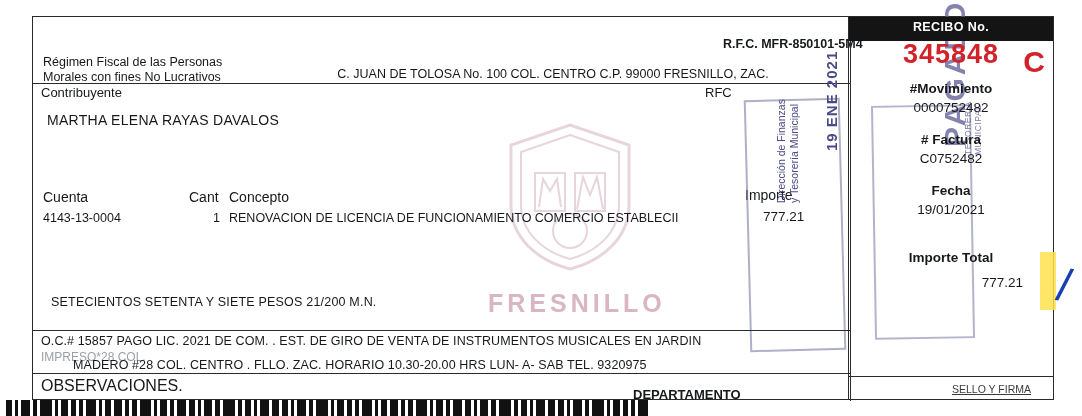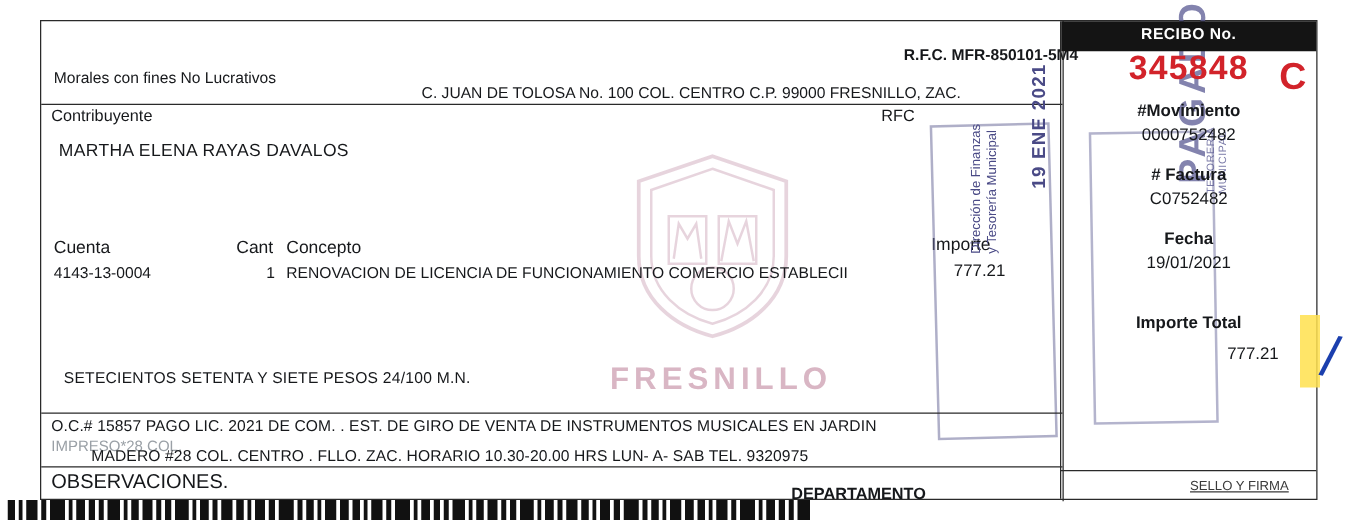"Régimen Fiscal de las Personas" div { html: none -> <div>Régimen Fiscal de las Personas</div> }
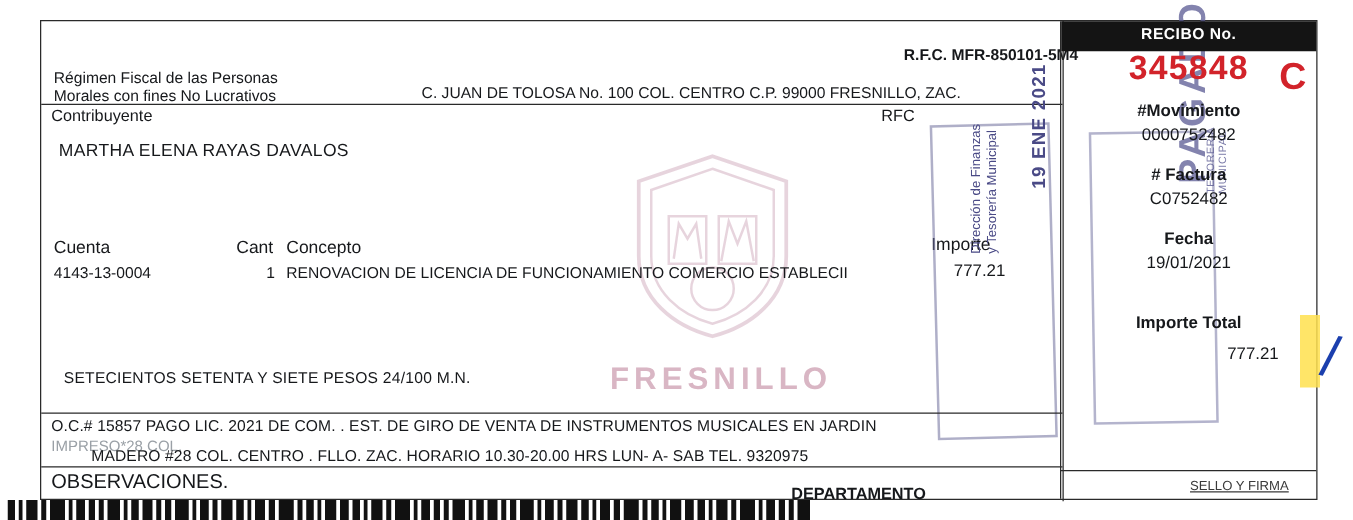"SETECIENTOS SETENTA Y SIETE PESOS" div.letras { text: 24/100 -> 21/200 }
